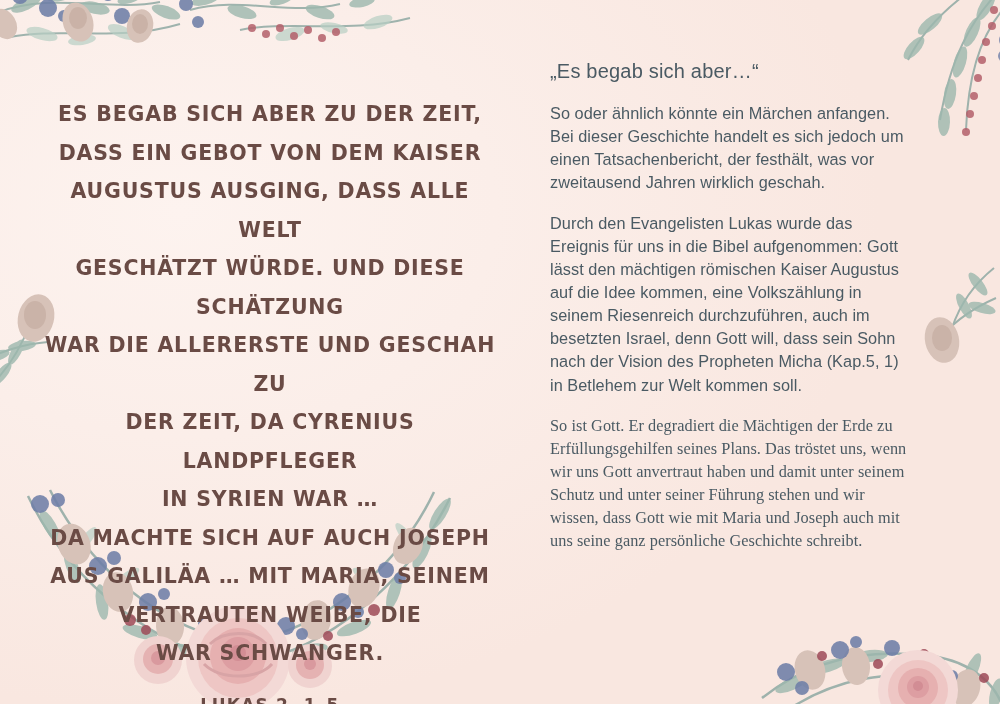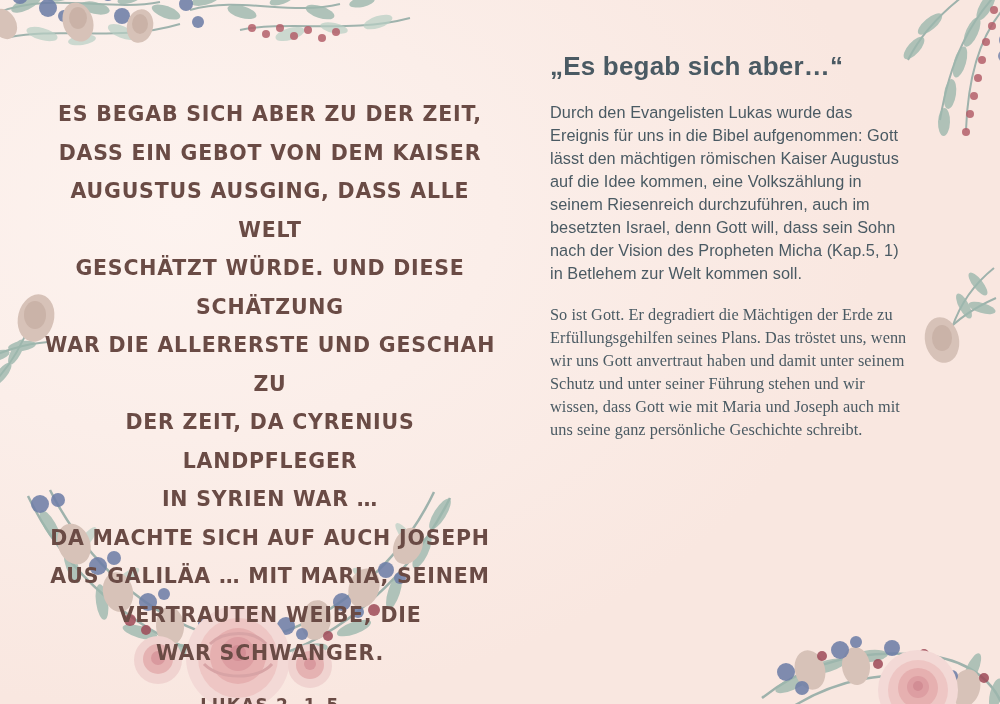"„Es begab sich aber…“" .article-title { font-size: 26px -> 20px; font-weight: 700 -> 400; margin: 4px 0 18px 0 -> 13px 0 18px 0 }
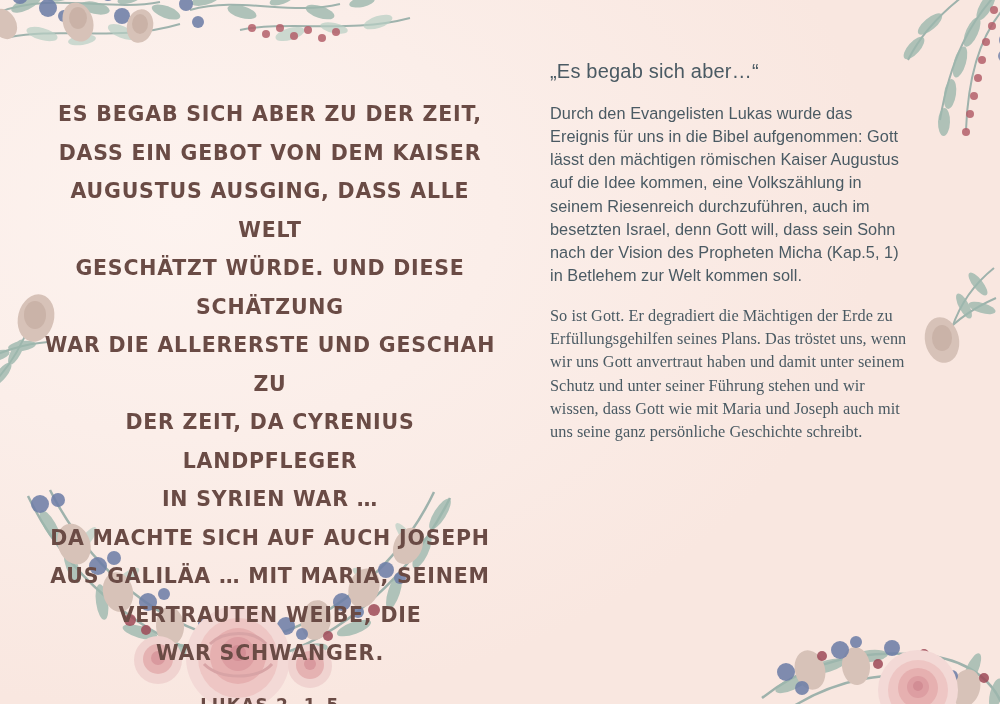"So oder ähnlich könnte ein" p.article-paragraph { html: none -> <p>So oder ähnlich könnte ein Märchen anfangen. Bei dieser Geschichte handelt es sich jedoch um einen Tatsachenbericht, der festhält, was vor zweitausend Jahren wirklich geschah.</p> }
